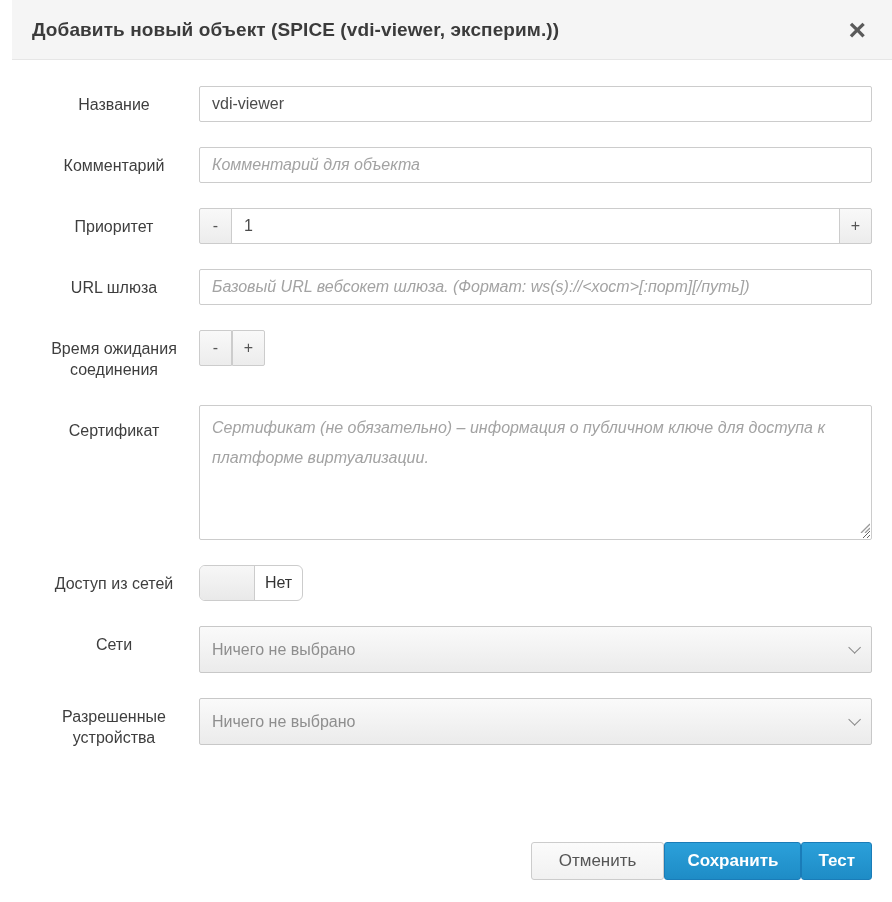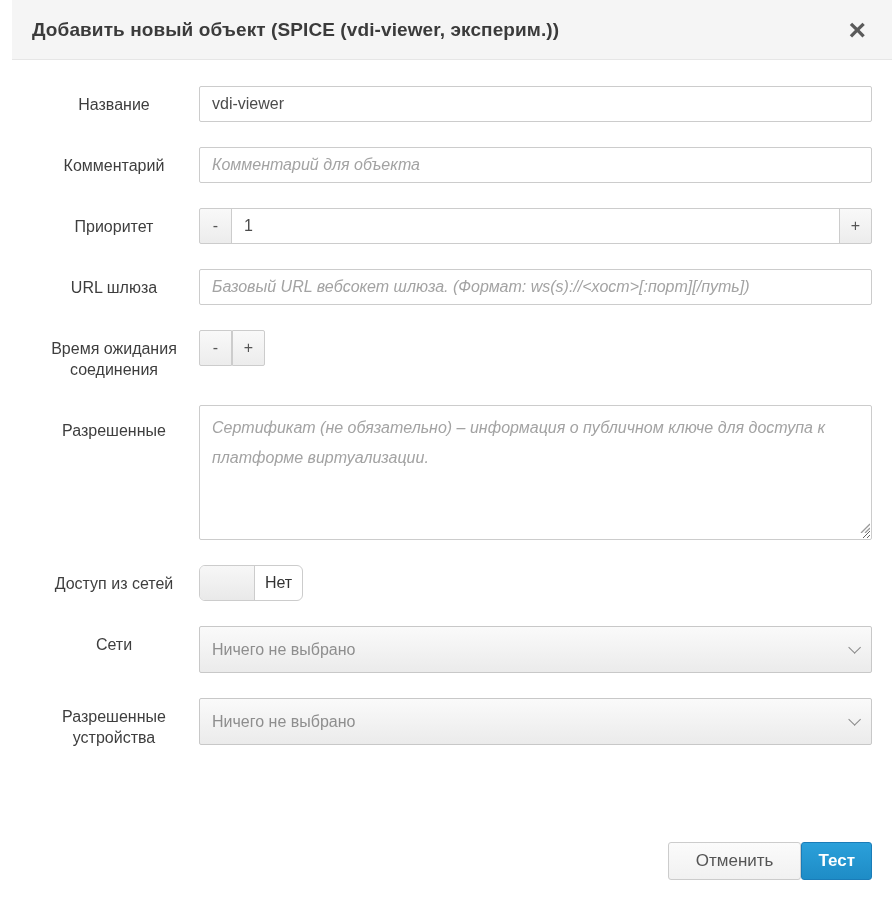"Разрешенные" label.lbl { text: Разрешенные -> Сертификат }
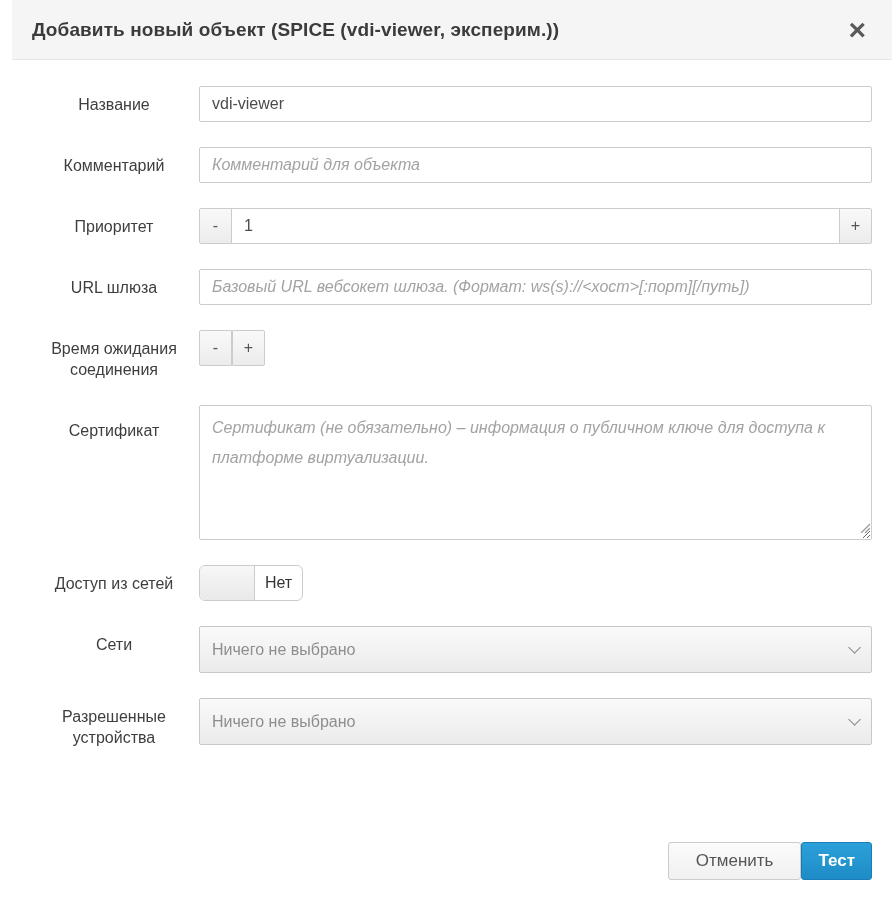"Сохранить" button.btn { html: none -> <button>Сохранить</button> }
